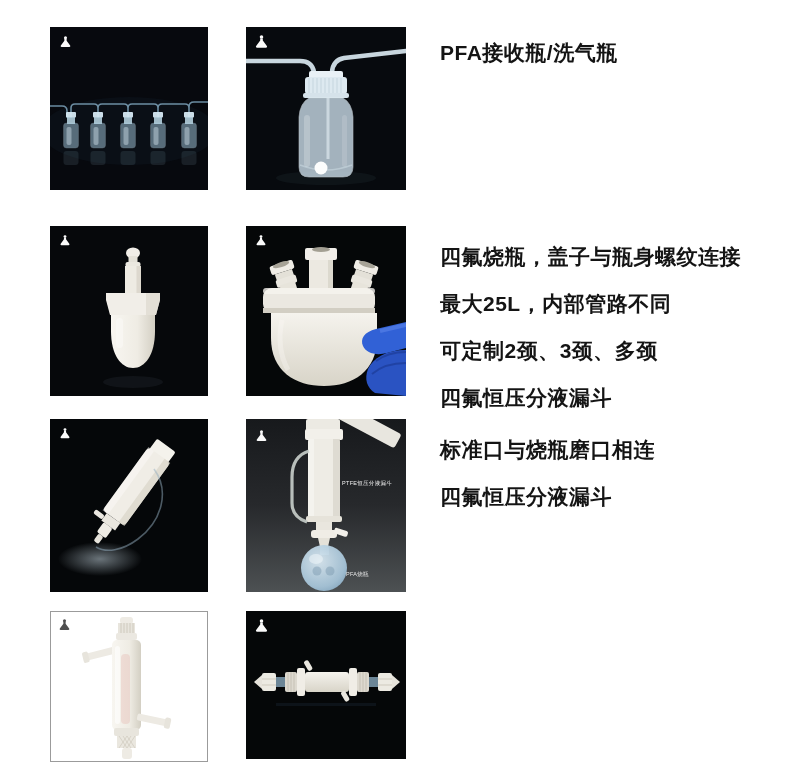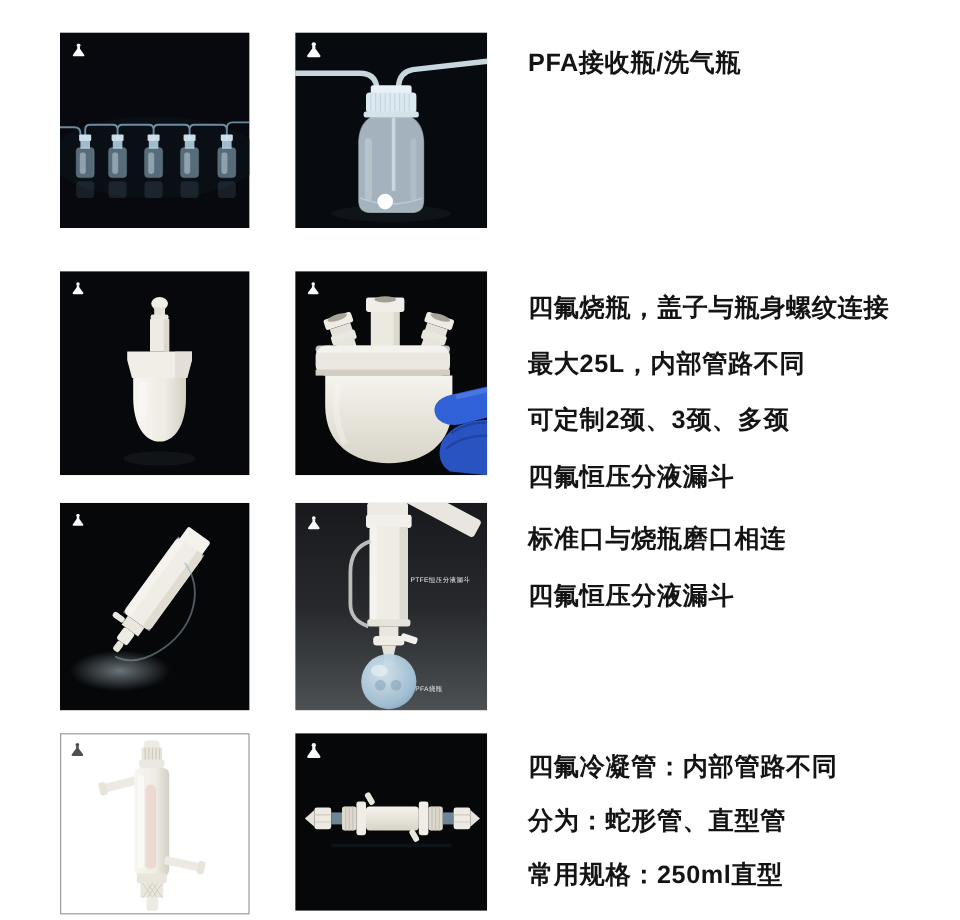"四氟冷凝管：内部管路不同" div.desc { html: <div> <p>四氟冷凝管：内部管路不同</p> <p>分为：蛇形管、直型管</p> <p>常用规格：250ml直型</p> </div> -> none }
